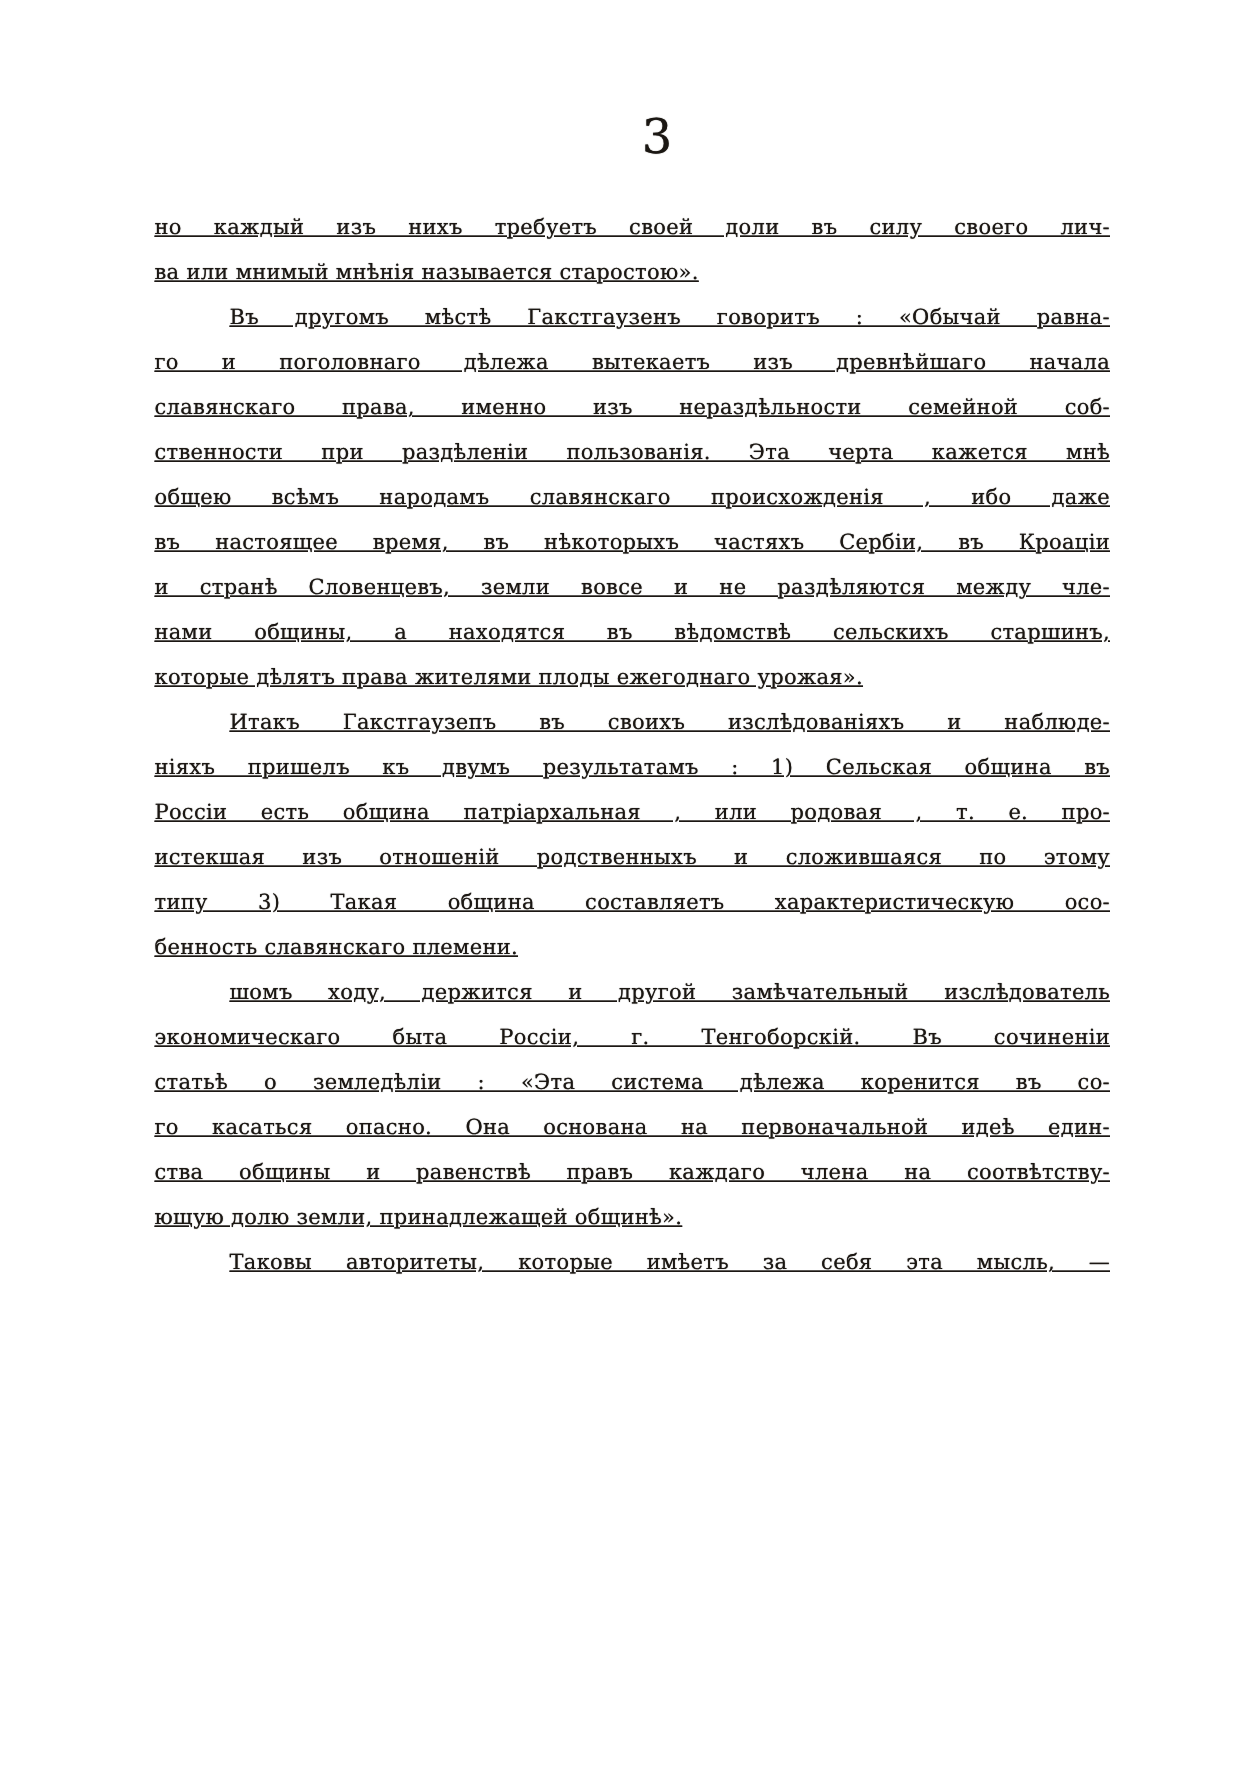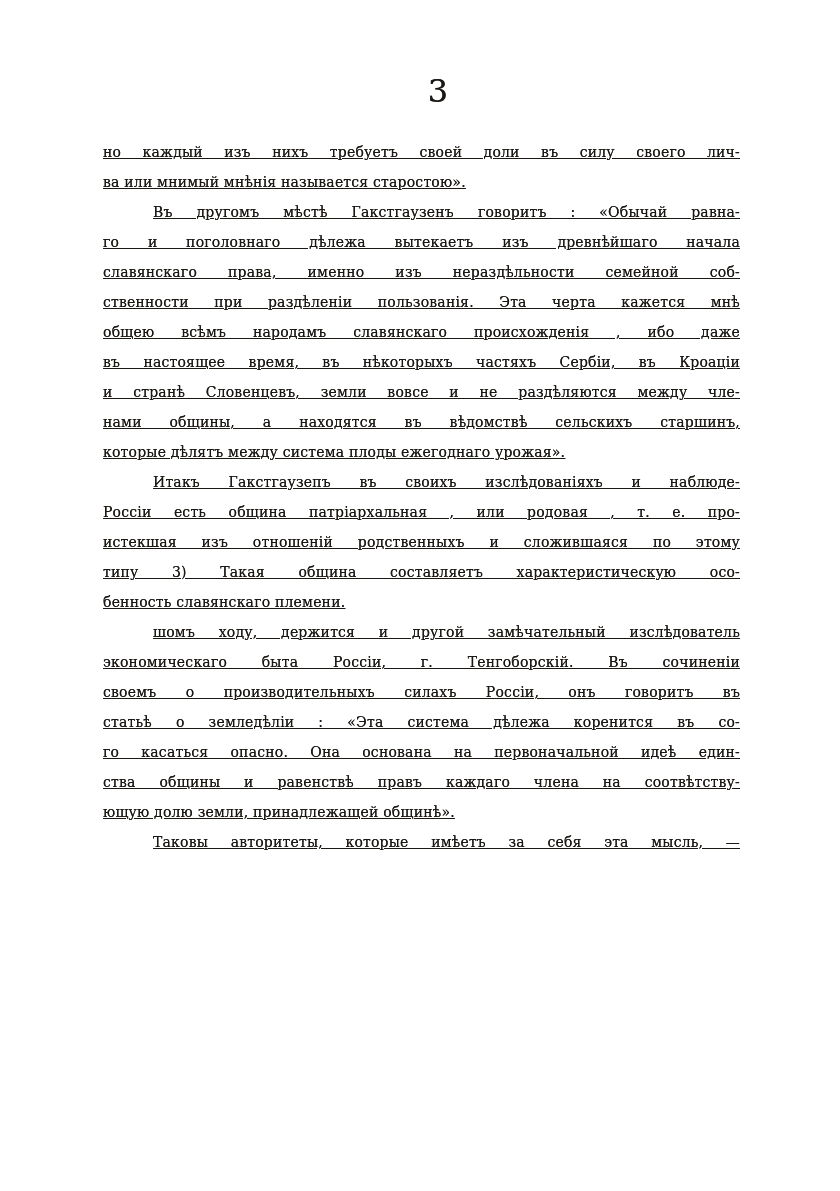"которые дѣлятъ между система плоды" span.line { text: между система -> права жителями }
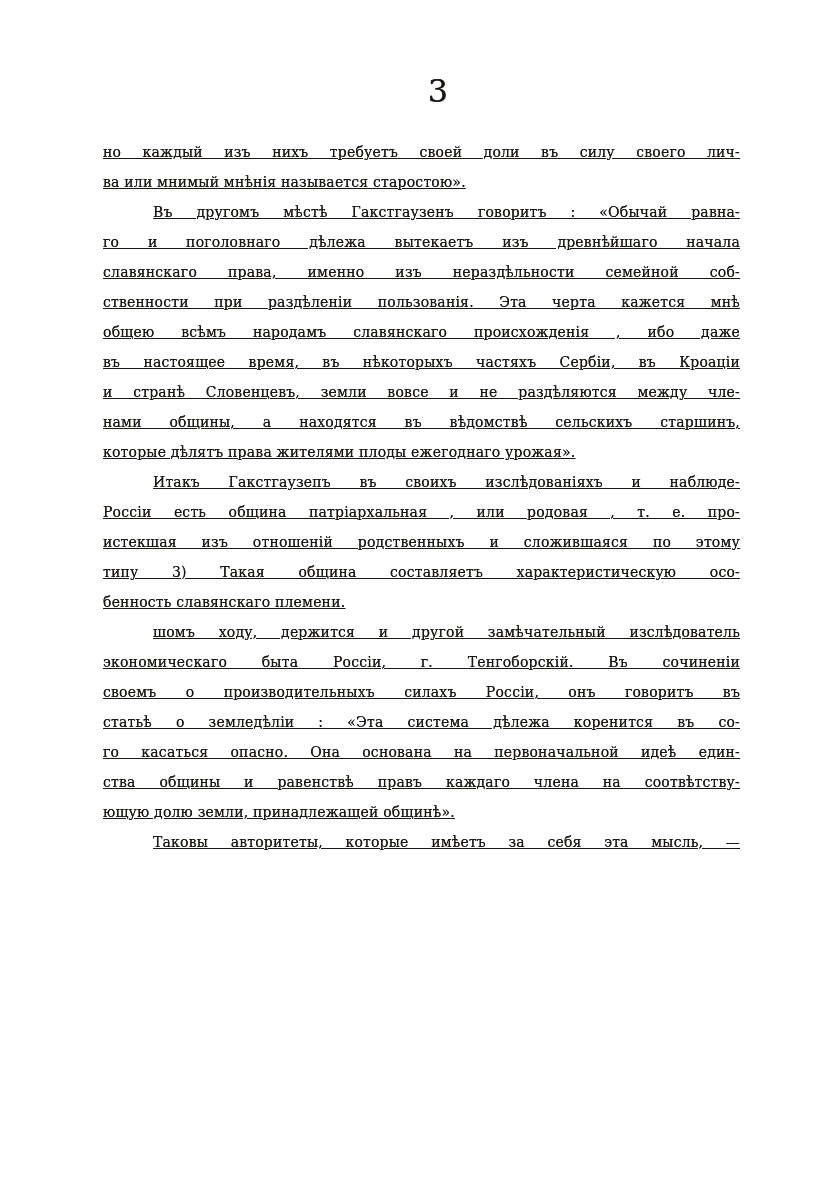"ніяхъ пришелъ къ двумъ результатамъ" span.line { html: none -> <span>ніяхъ пришелъ къ двумъ результатамъ : 1) Сельская община въ</span> }
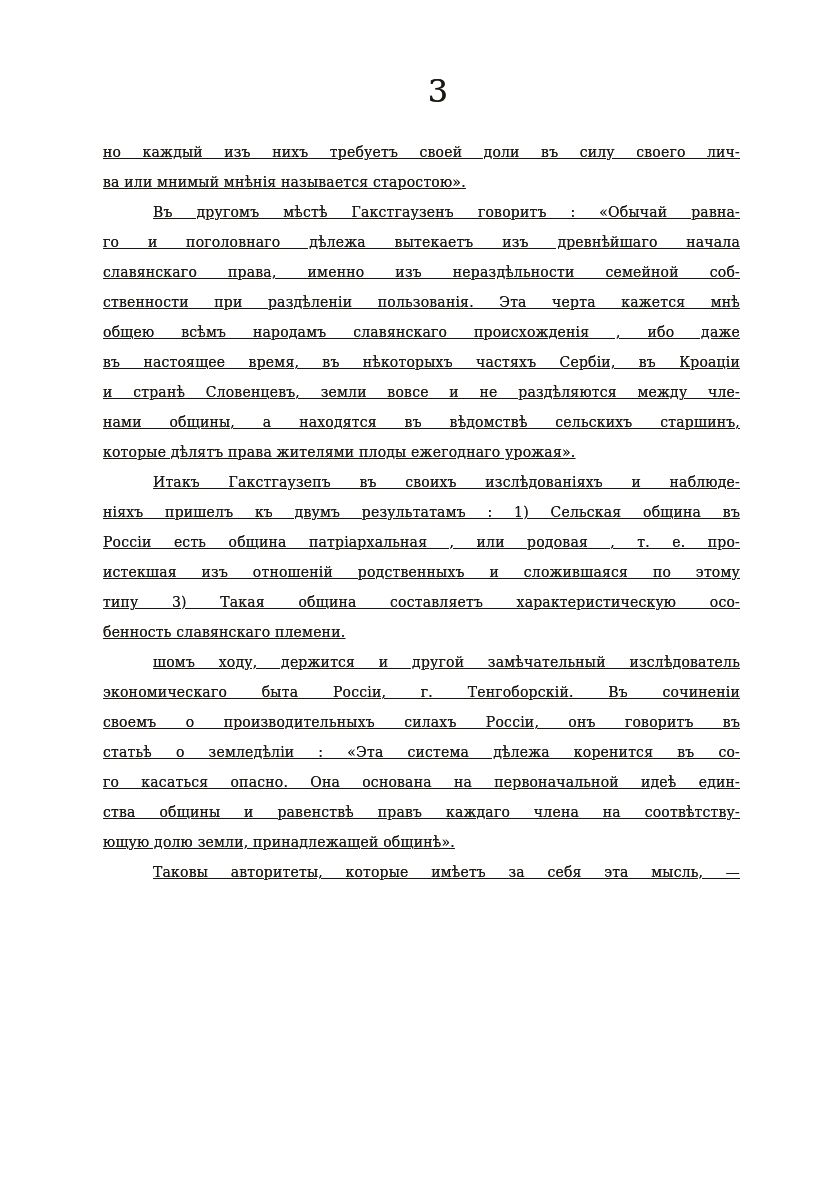"своемъ о производительныхъ силахъ" span.line { html: <span>своемъ о производительныхъ силахъ Россіи, онъ говоритъ въ</span> -> none }
